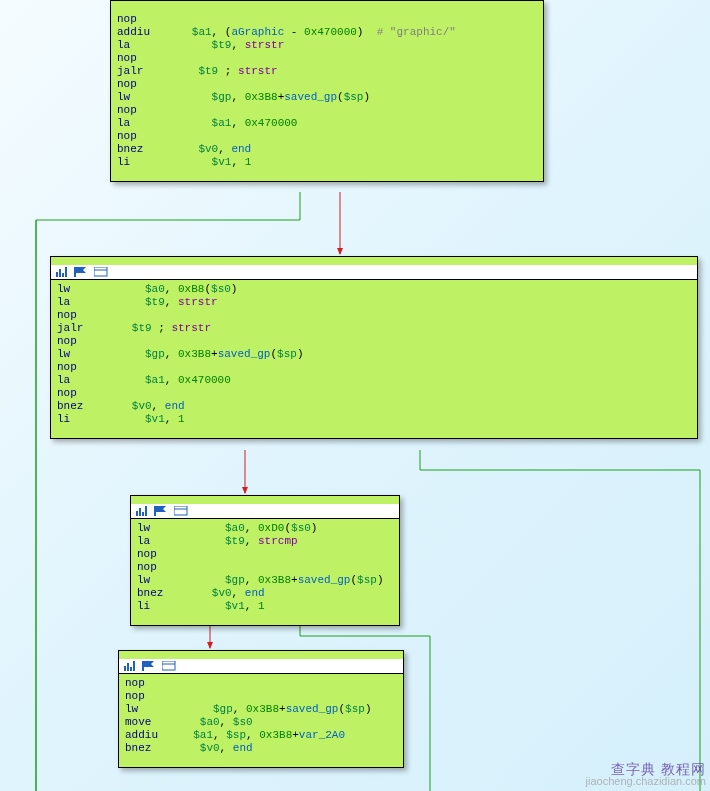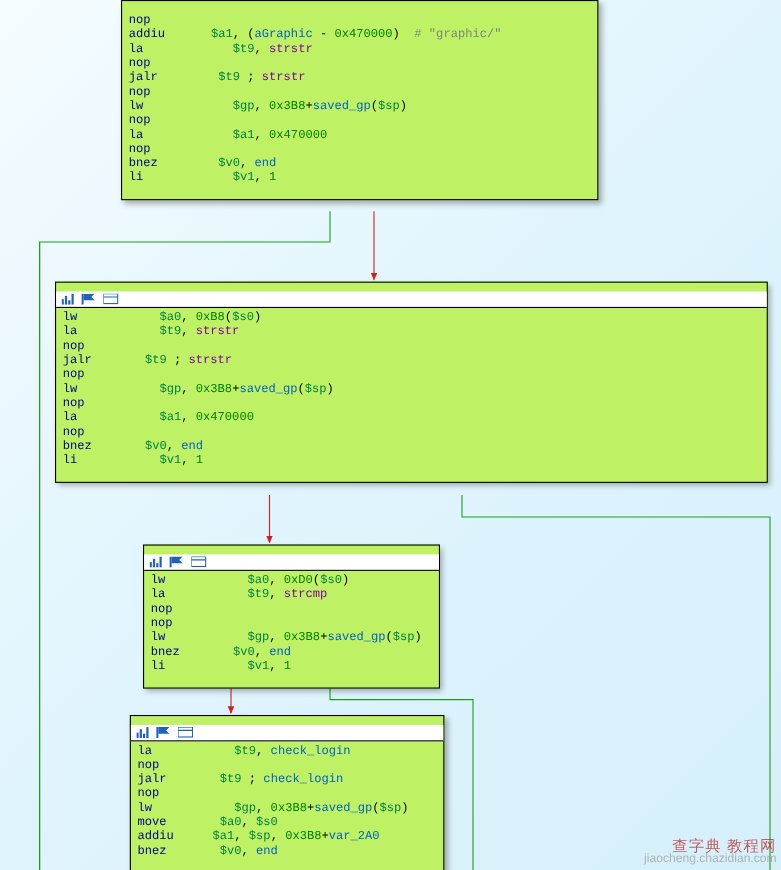"la $t9, check_login" div.row { html: <div><span>la</span><span> $t9</span><span>, </span><span>check_login</span></div> -> none }
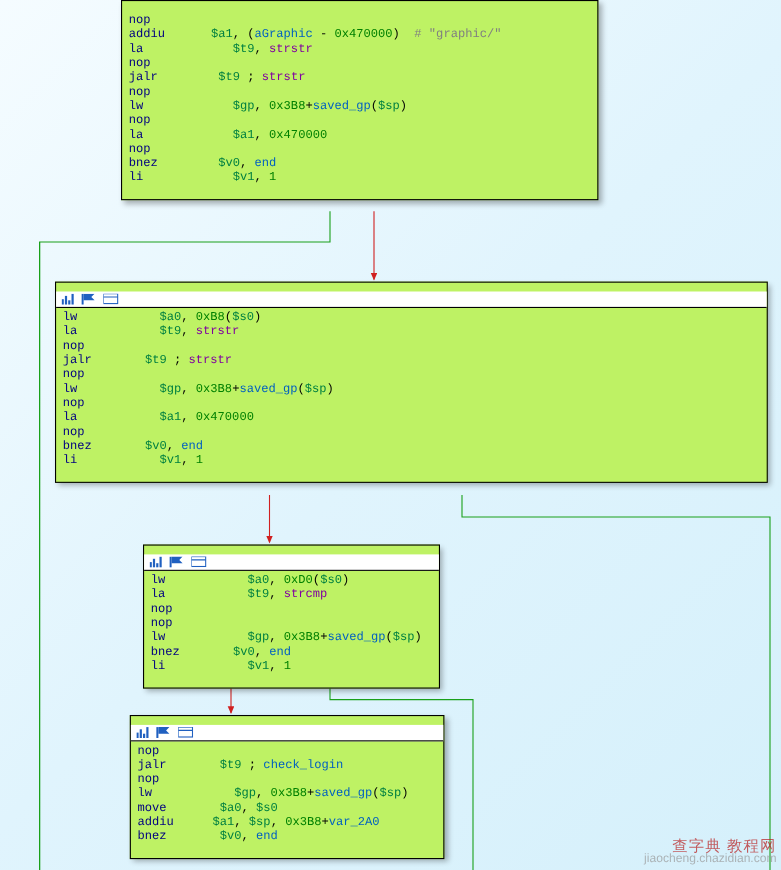"jalr $t9 ; check_login" div.row { html: <div><span>jalr</span><span> $t9</span><span> ; </span><span>check_login</span></div> -> none }
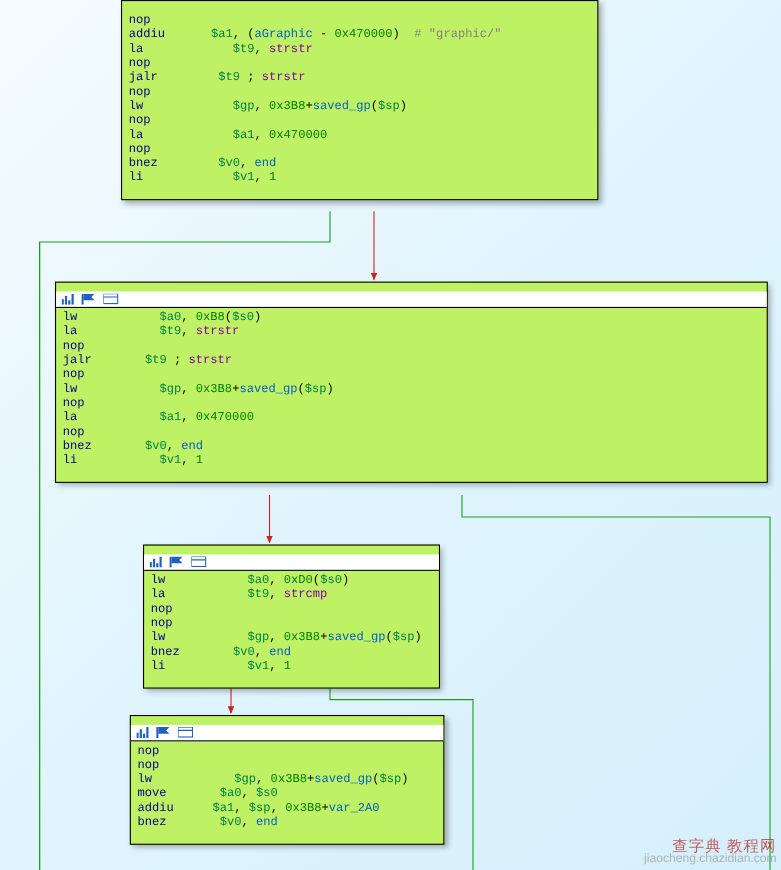"查字典 教程网" .wm .big { color: #b91c1c -> #4c1d95 }
